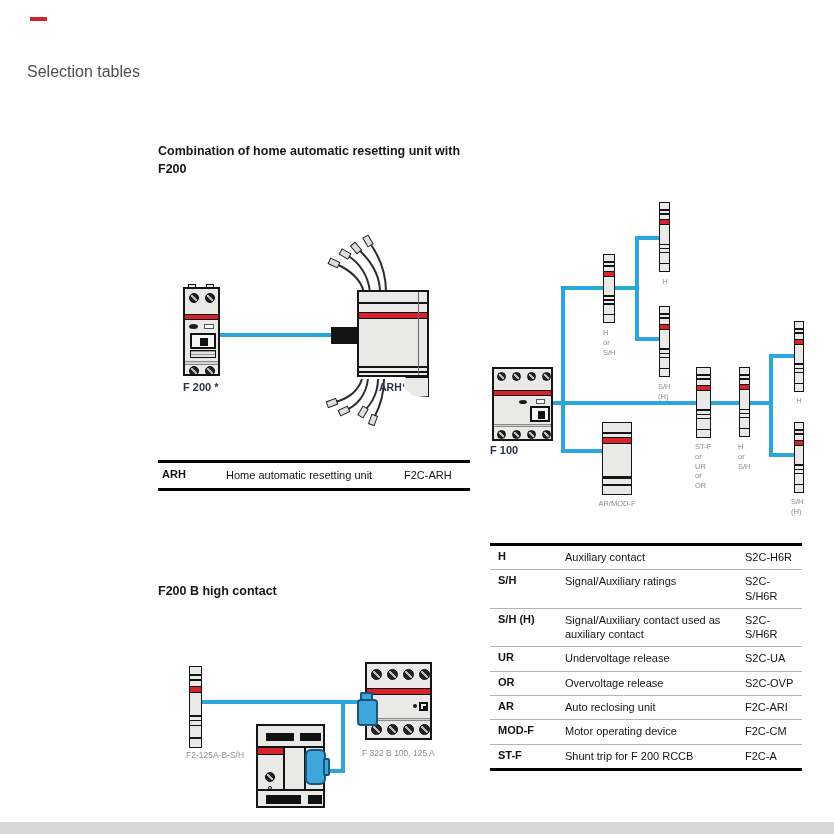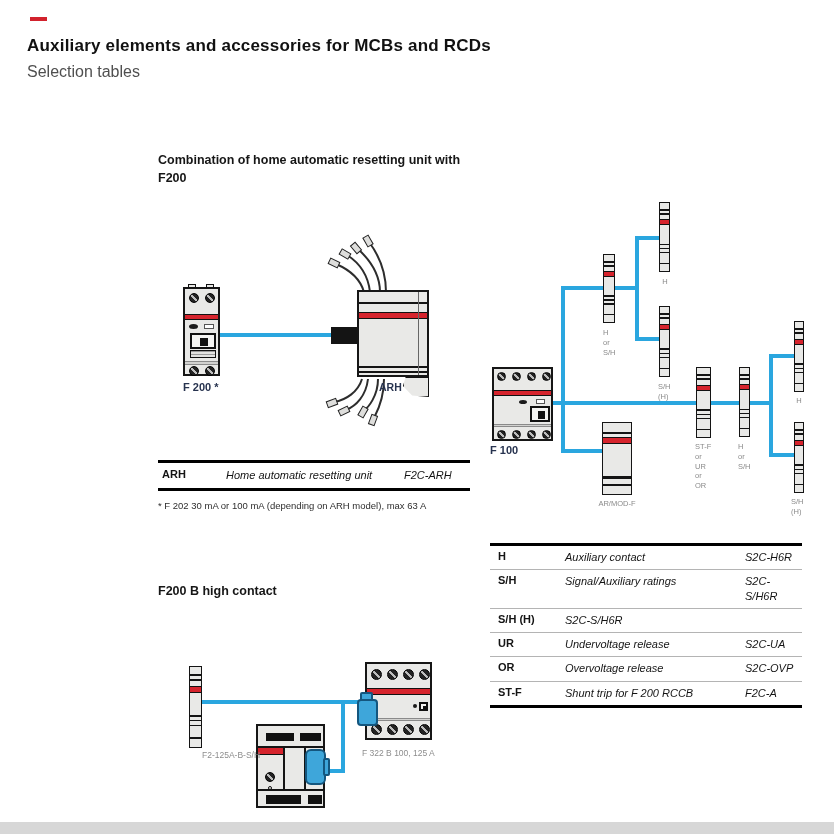"Auxiliary elements and accessories for" div.abs { html: <div>Auxiliary elements and accessories for MCBs and RCDs</div> -> none }
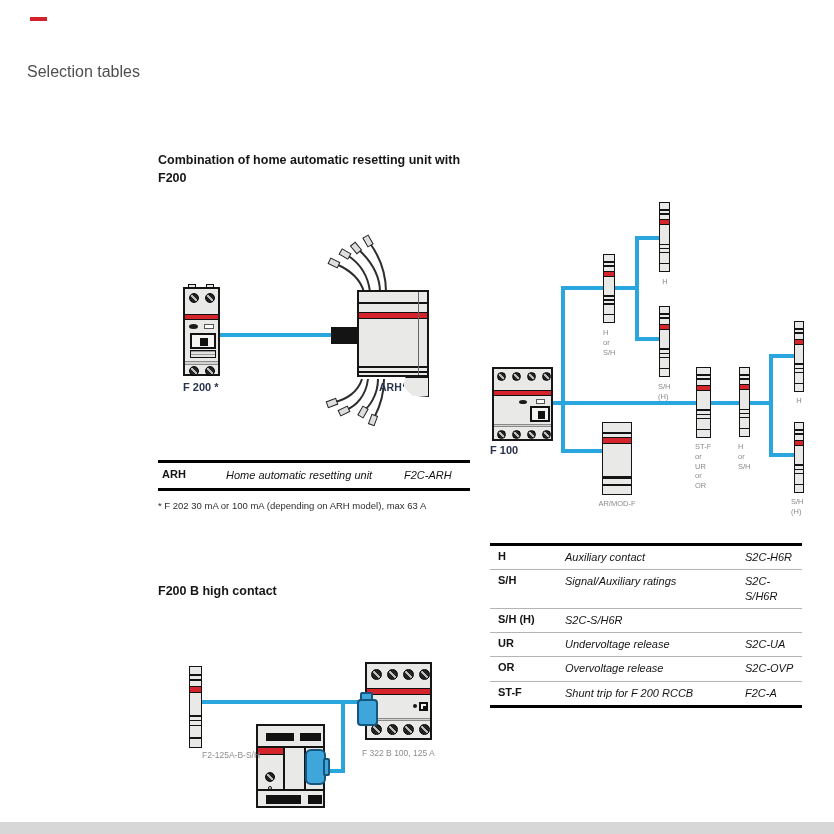"Combination of home automatic resetting" div.abs { top: 152px -> 143px }
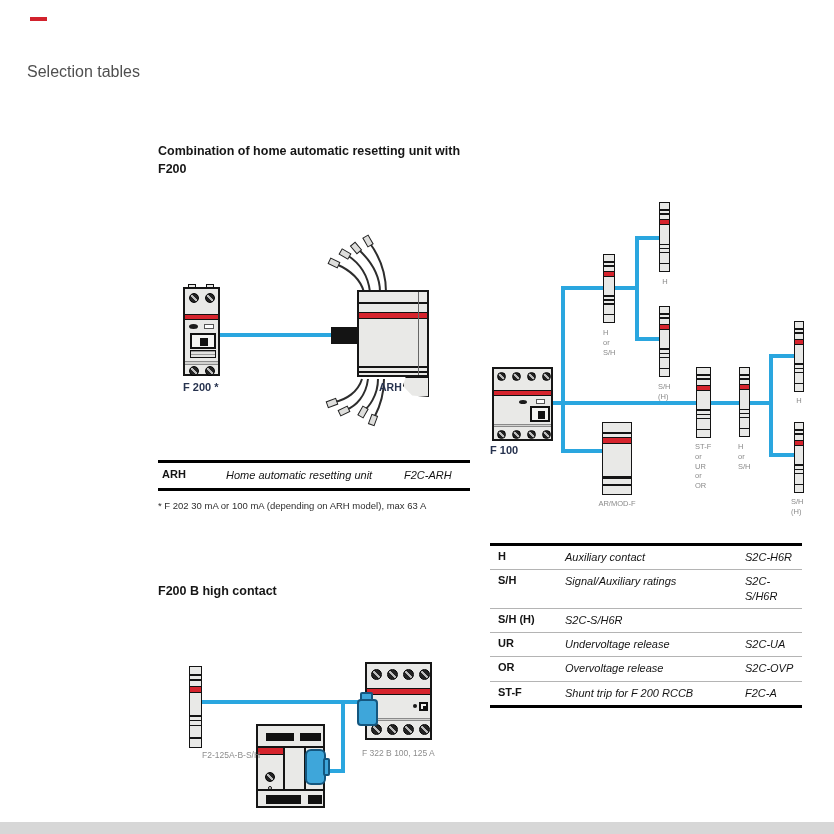"Home automatic resetting unit" .desc, .code { font-style: italic -> none }
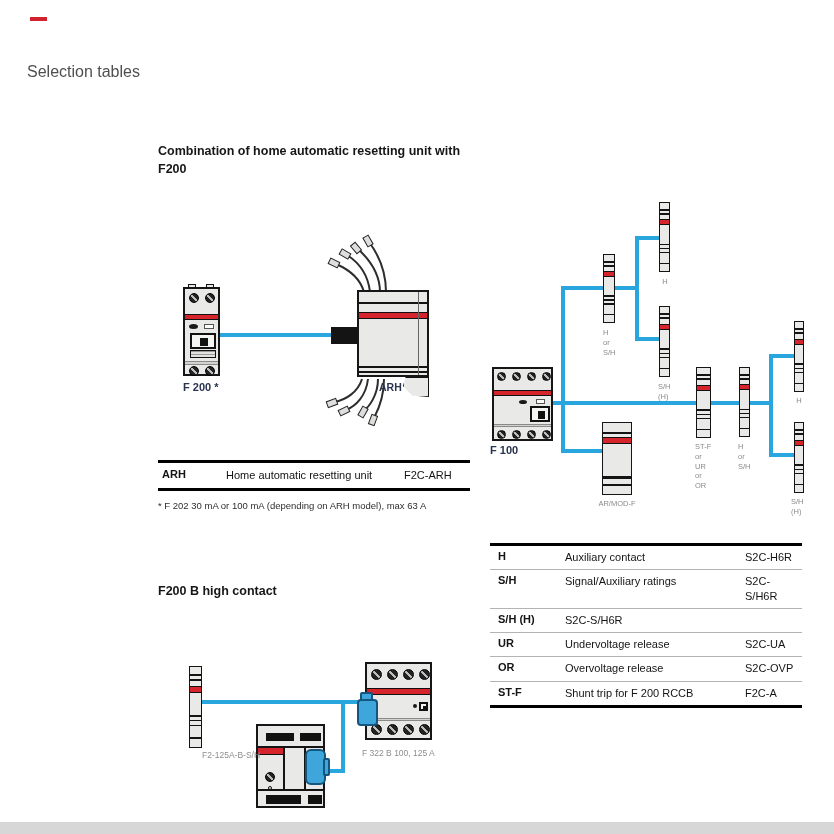"* F 202 30 mA" div.footnote { html: <div>* F 202 30 mA or 100 mA (depending on ARH model), max 63 A</div> -> none }
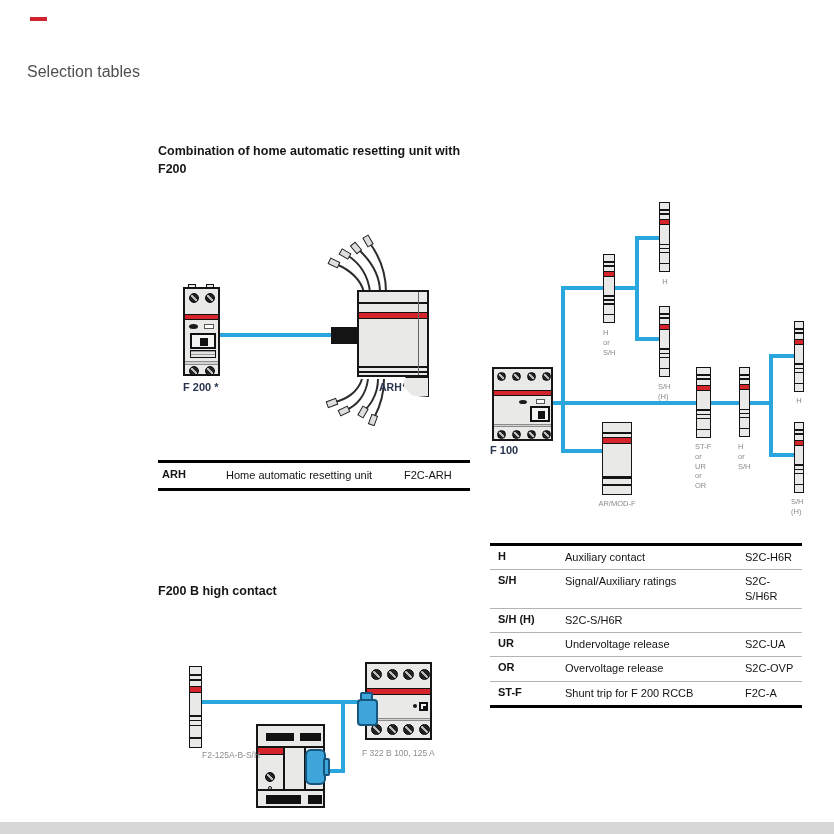"Signal/Auxiliary contact used as" span.desc { html: none -> <span>Signal/Auxiliary contact used as auxiliary contact</span> }
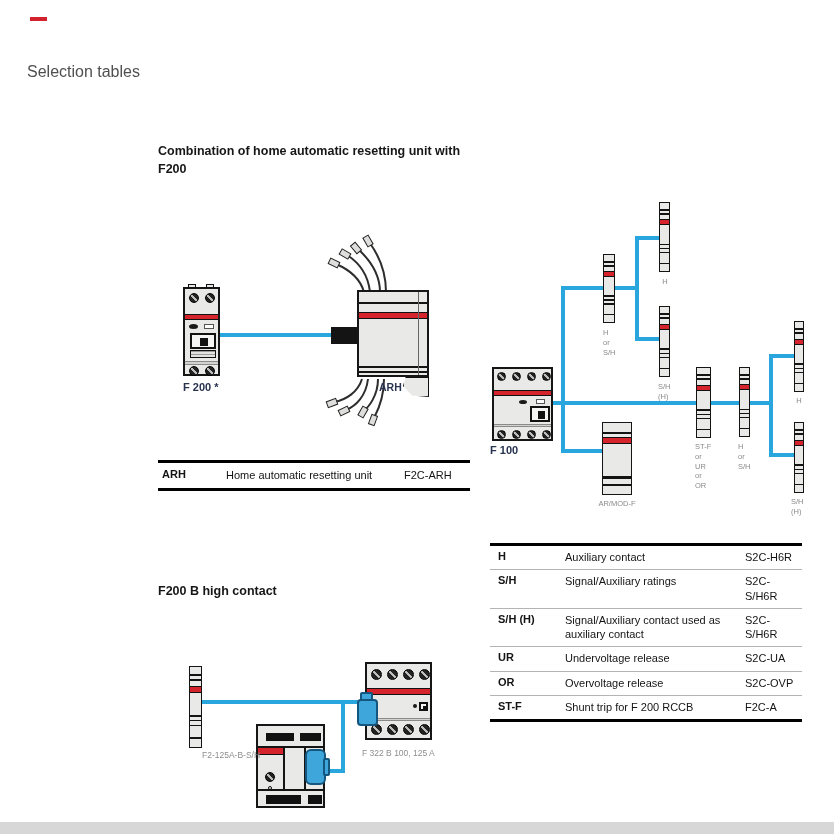"AR" div.trow { html: none -> <div> <span>AR</span> <span>Auto reclosing unit</span> <span>F2C-ARI</span> </div> }
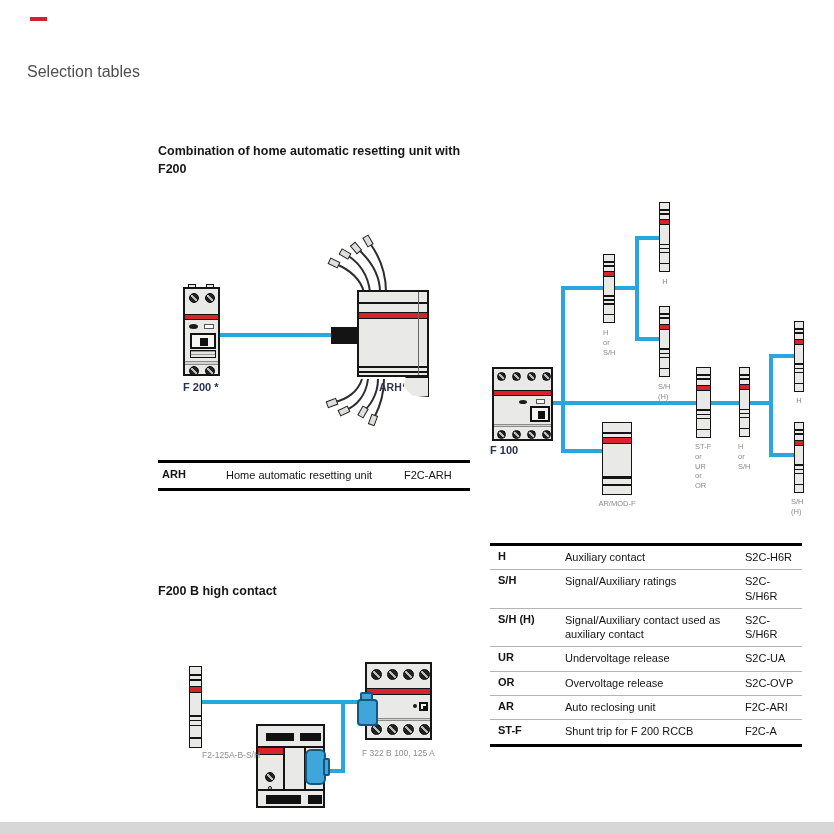"MOD-F" div.trow { html: none -> <div> <span>MOD-F</span> <span>Motor operating device</span> <span>F2C-CM</span> </div> }
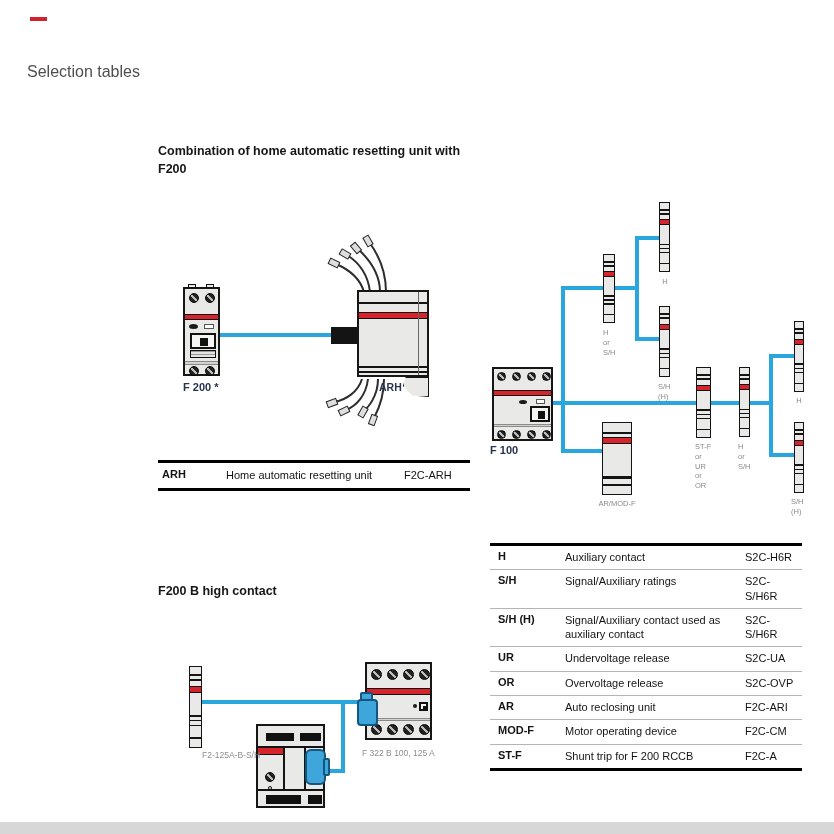"F2-125A-B-S/H" div.lbl-gray { margin-left: 16px -> none }
